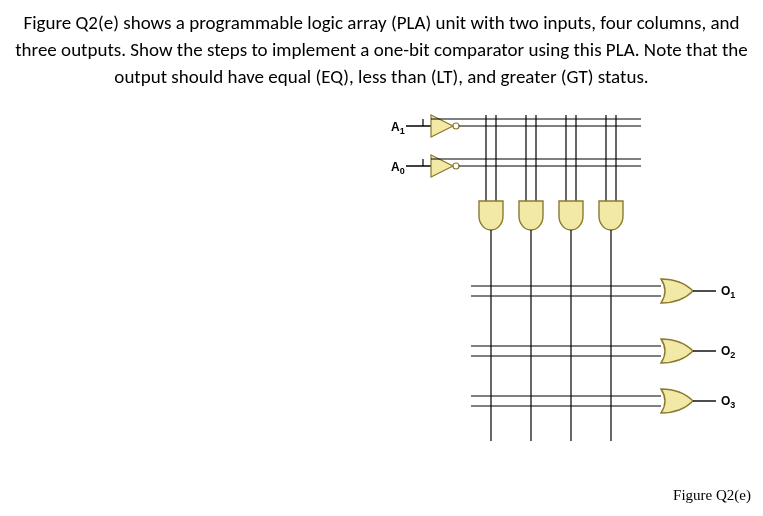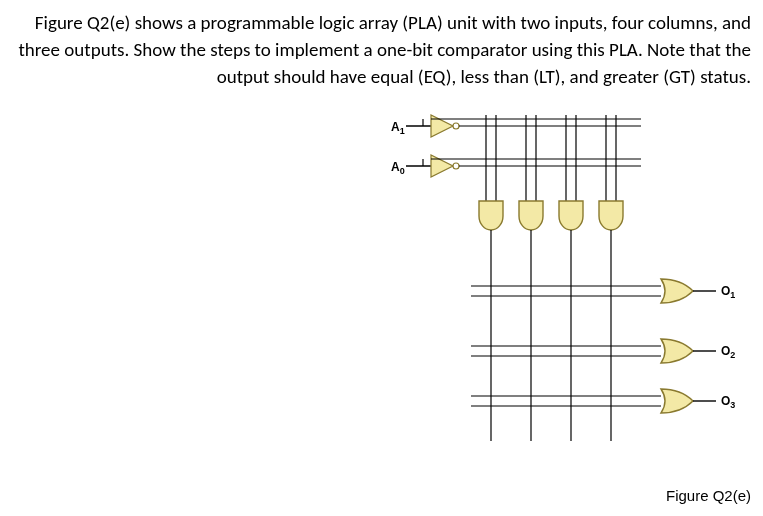"Figure Q2(e) shows a programmable" .question-text { text-align: right -> center }
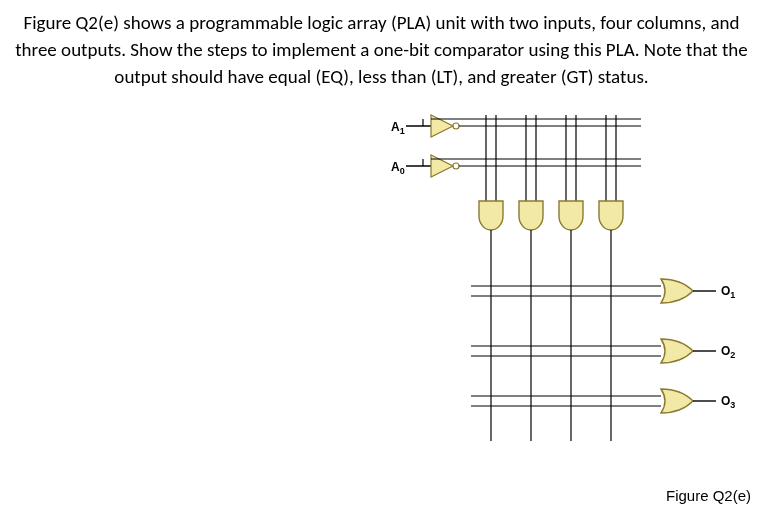"Figure Q2(e)" .figure-caption { font-family: Liberation Sans, sans-serif -> Liberation Serif, serif }
